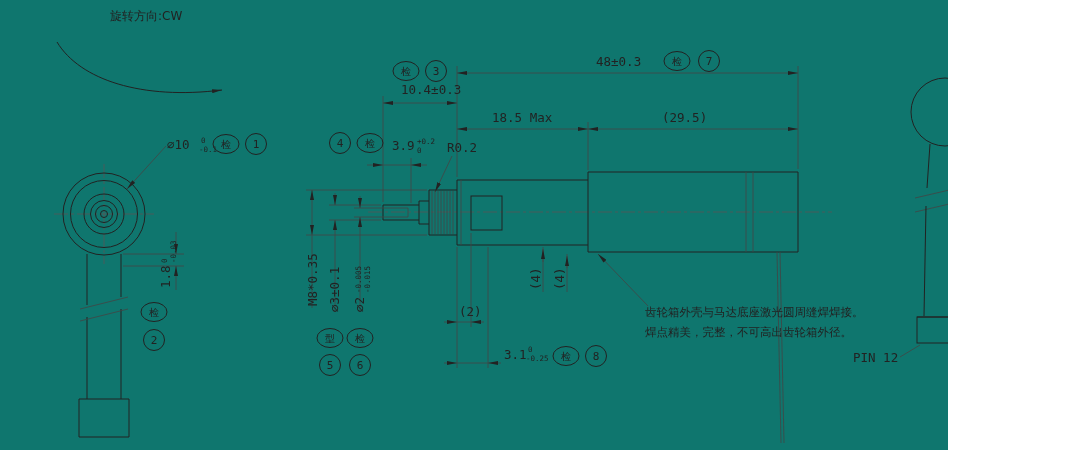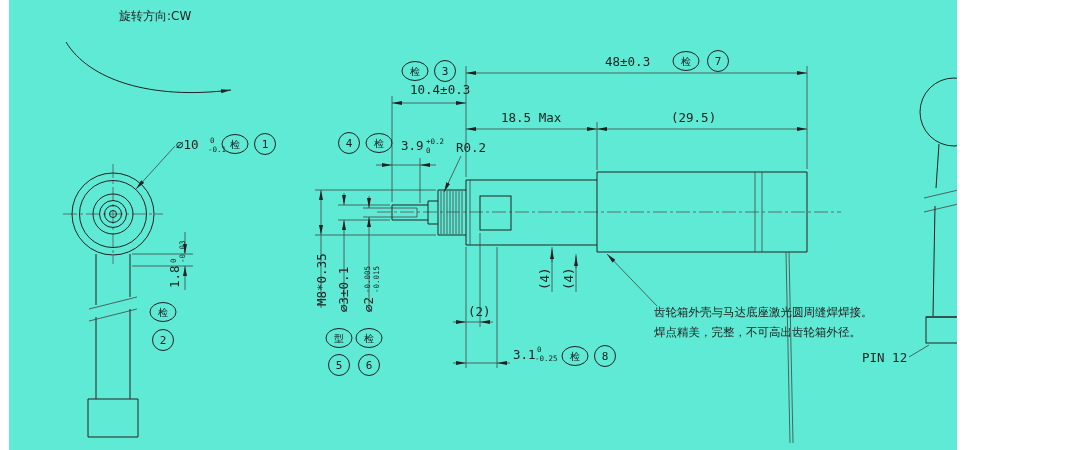"旋转方向:CW" .stage { background: #5eead4 -> #0f766e; margin-left: 9px -> none }
